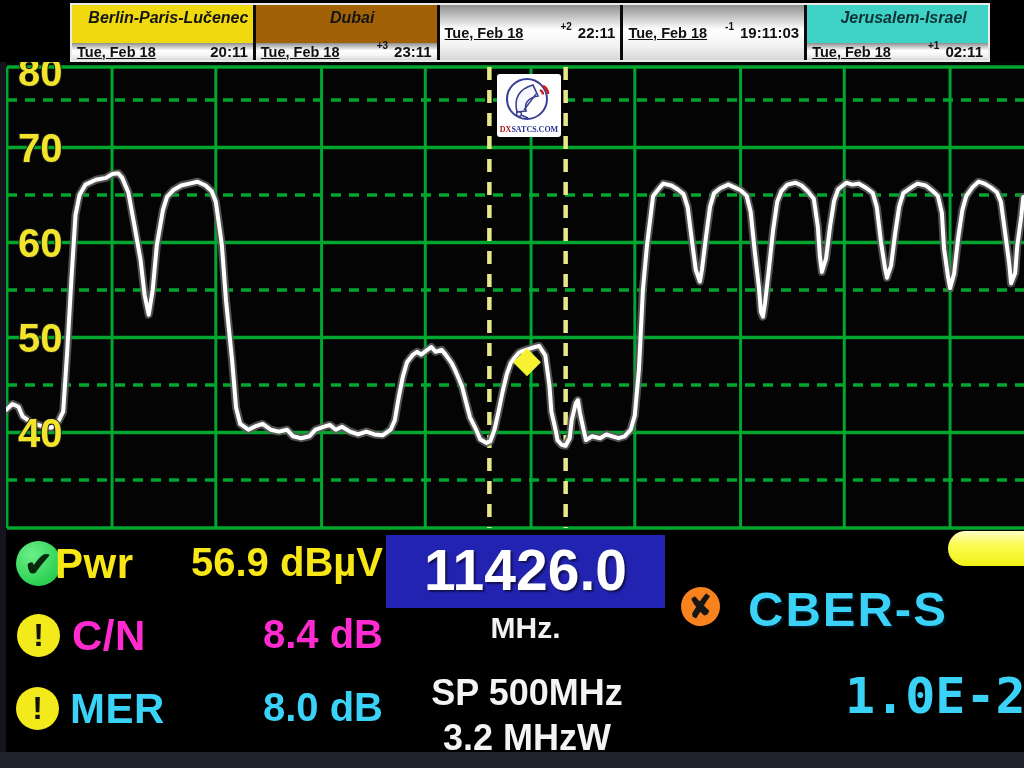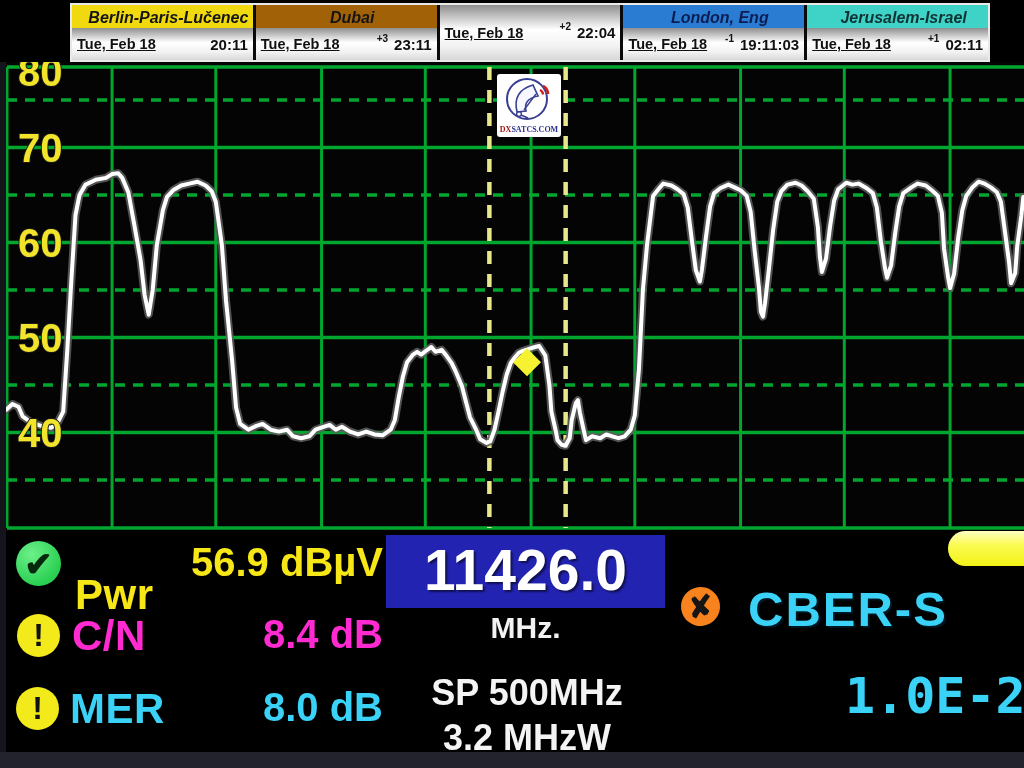"Berlin-Paris-Lučenec" .clock-head { height: 23px -> 38px }
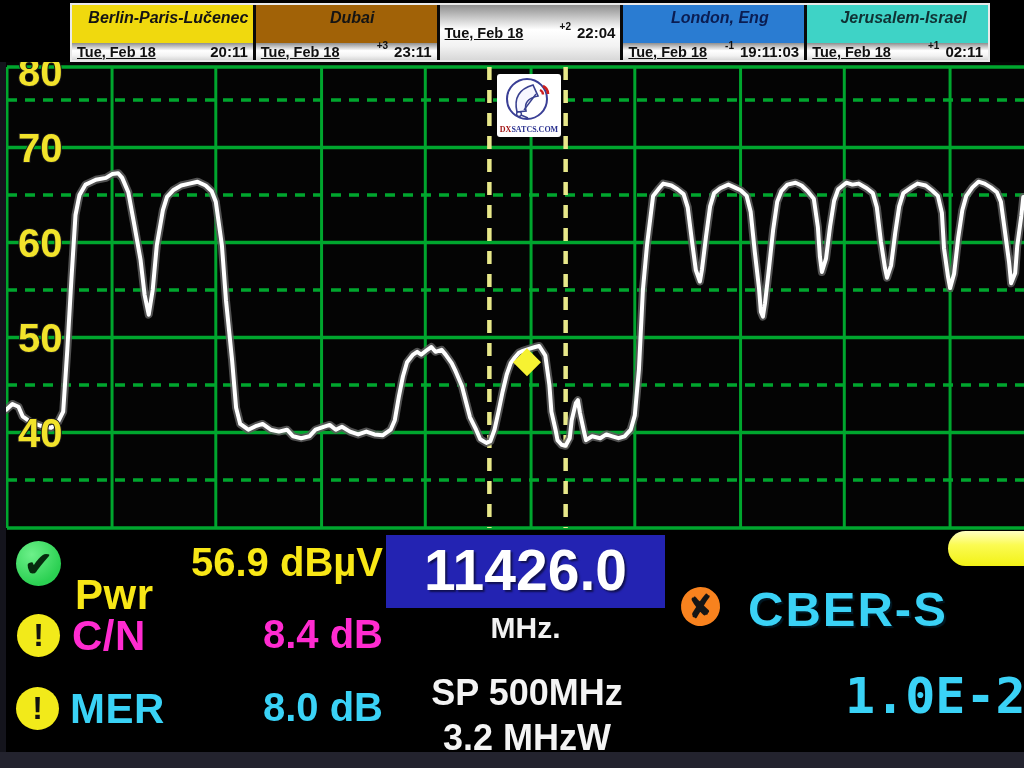"London, Eng" div.clock-head { html: <div>London, Eng</div> -> none }
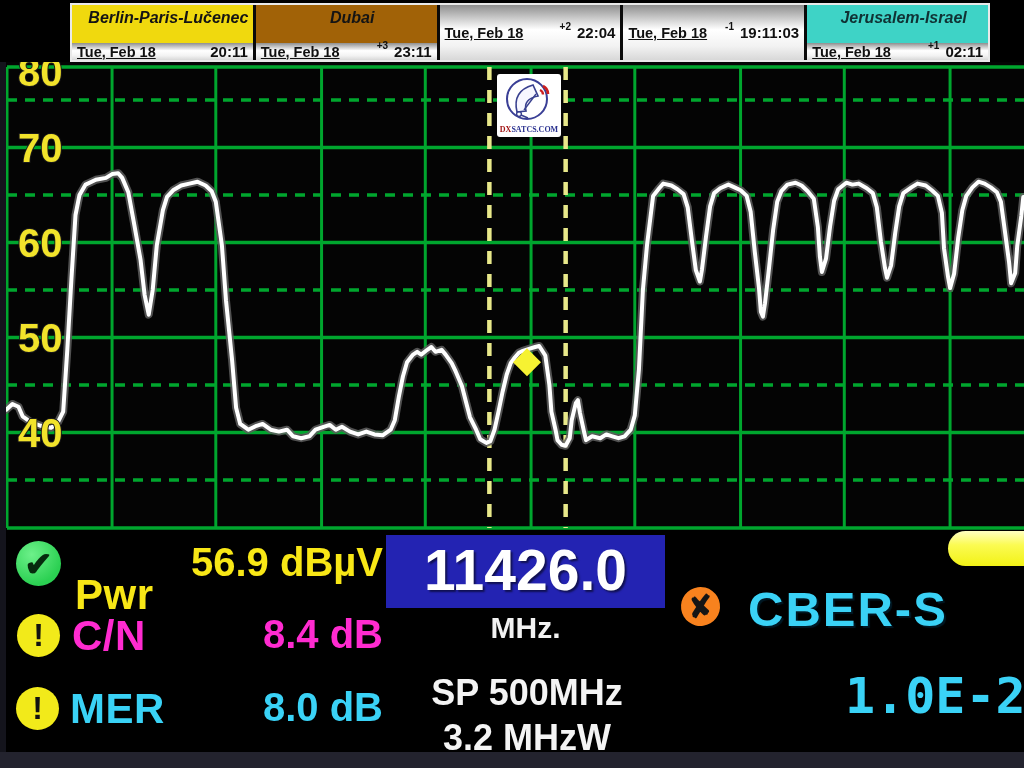"22:04" span.t { text: 22:04 -> 22:11 }
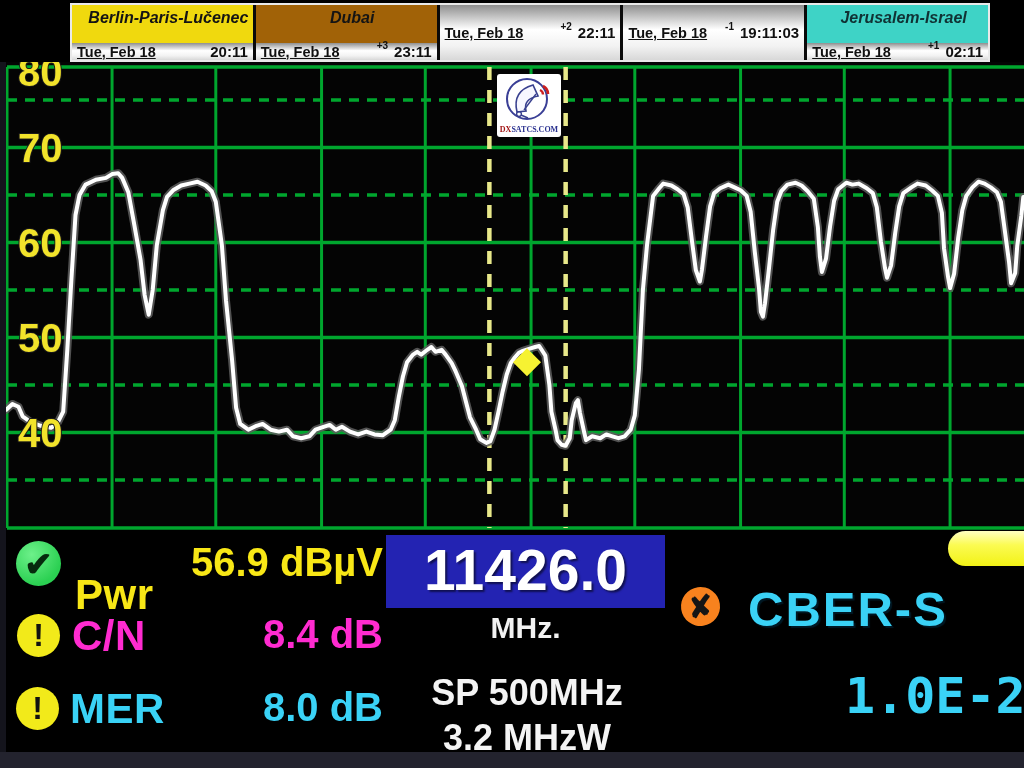"Pwr" div.abs { left: 75px -> 55px; margin-top: 31px -> none }
